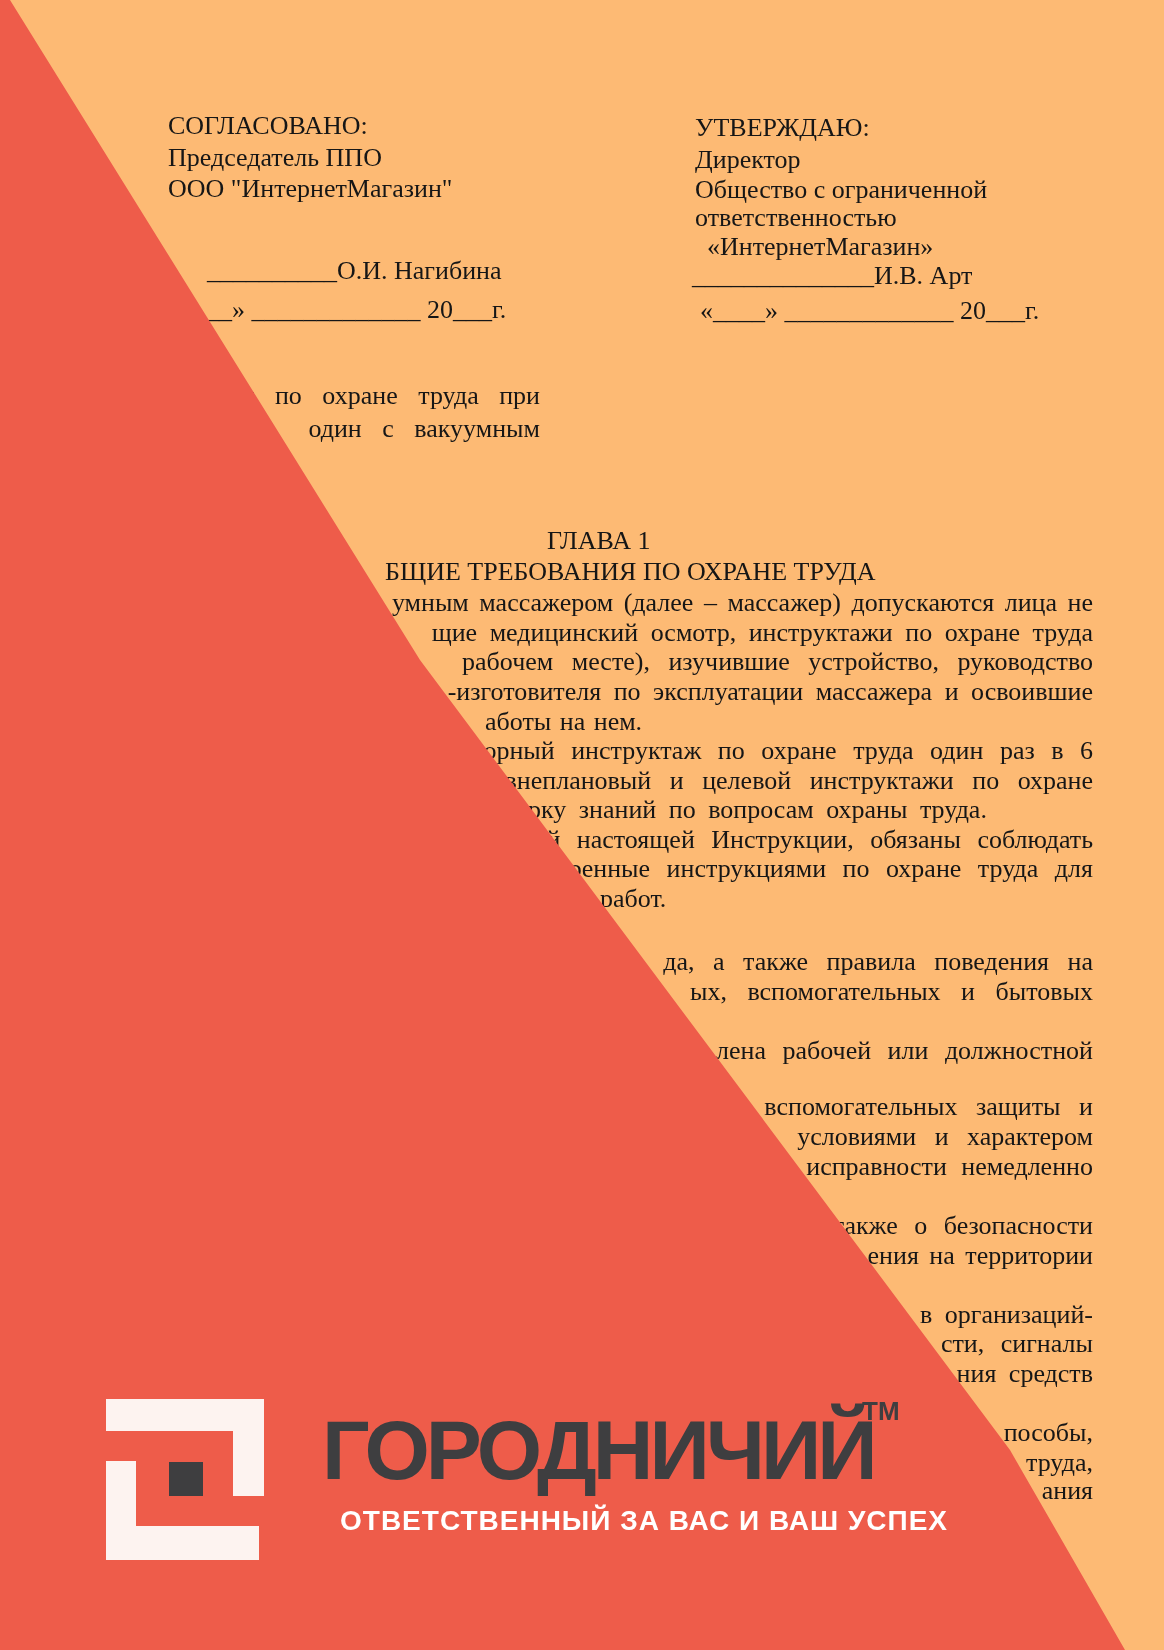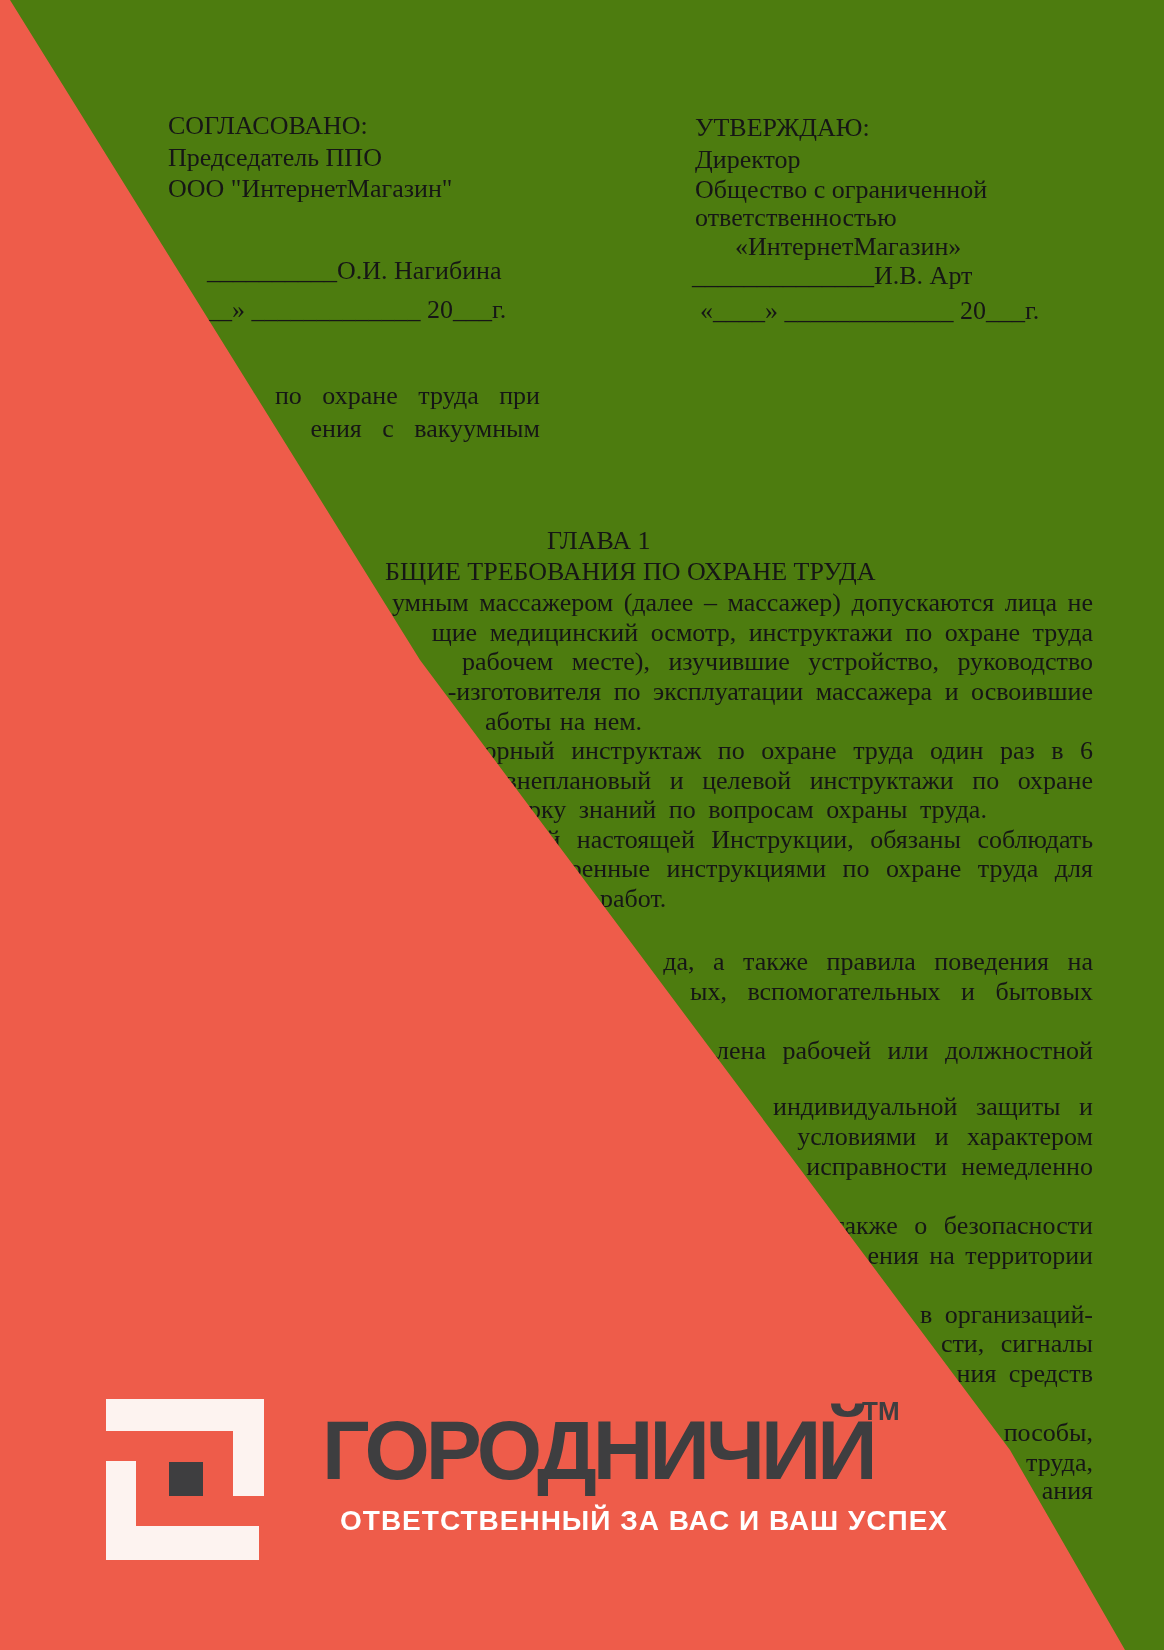"СОГЛАСОВАНО:" .page { background: #4d7c0f -> #fdba74 }
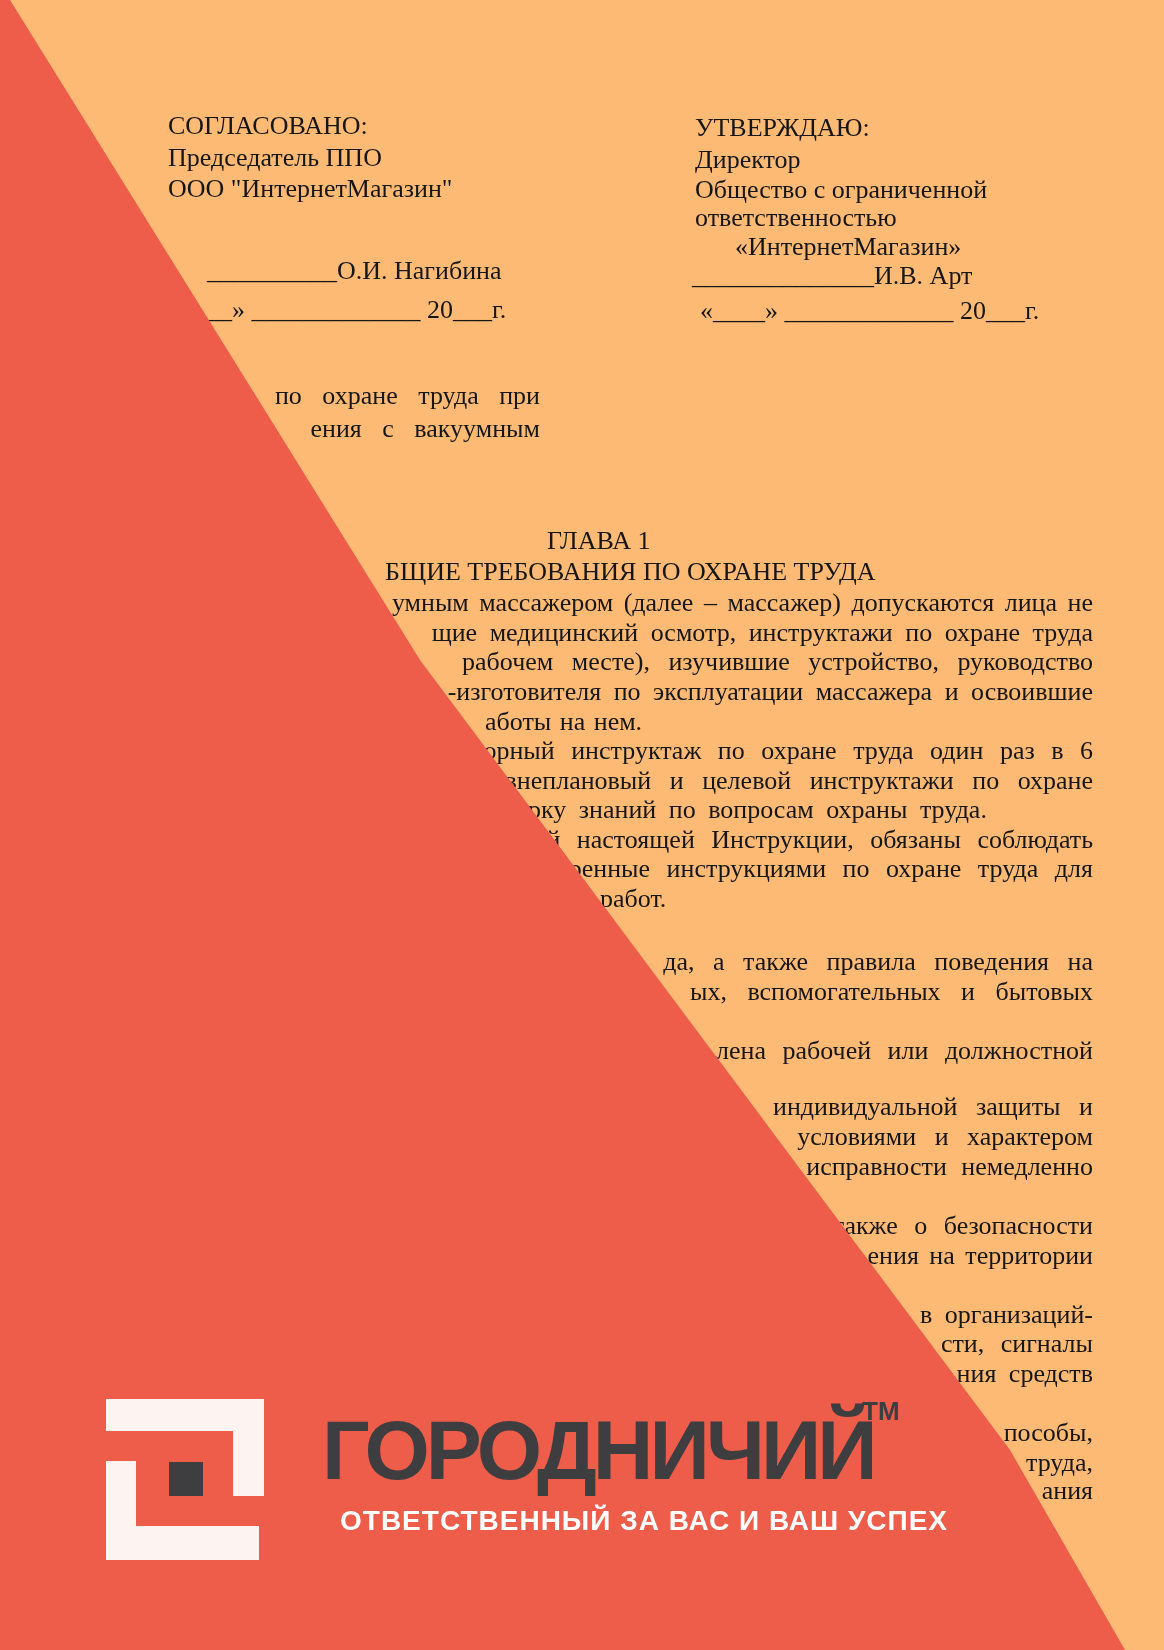"«ИнтернетМагазин»" div.t { left: 735px -> 707px }
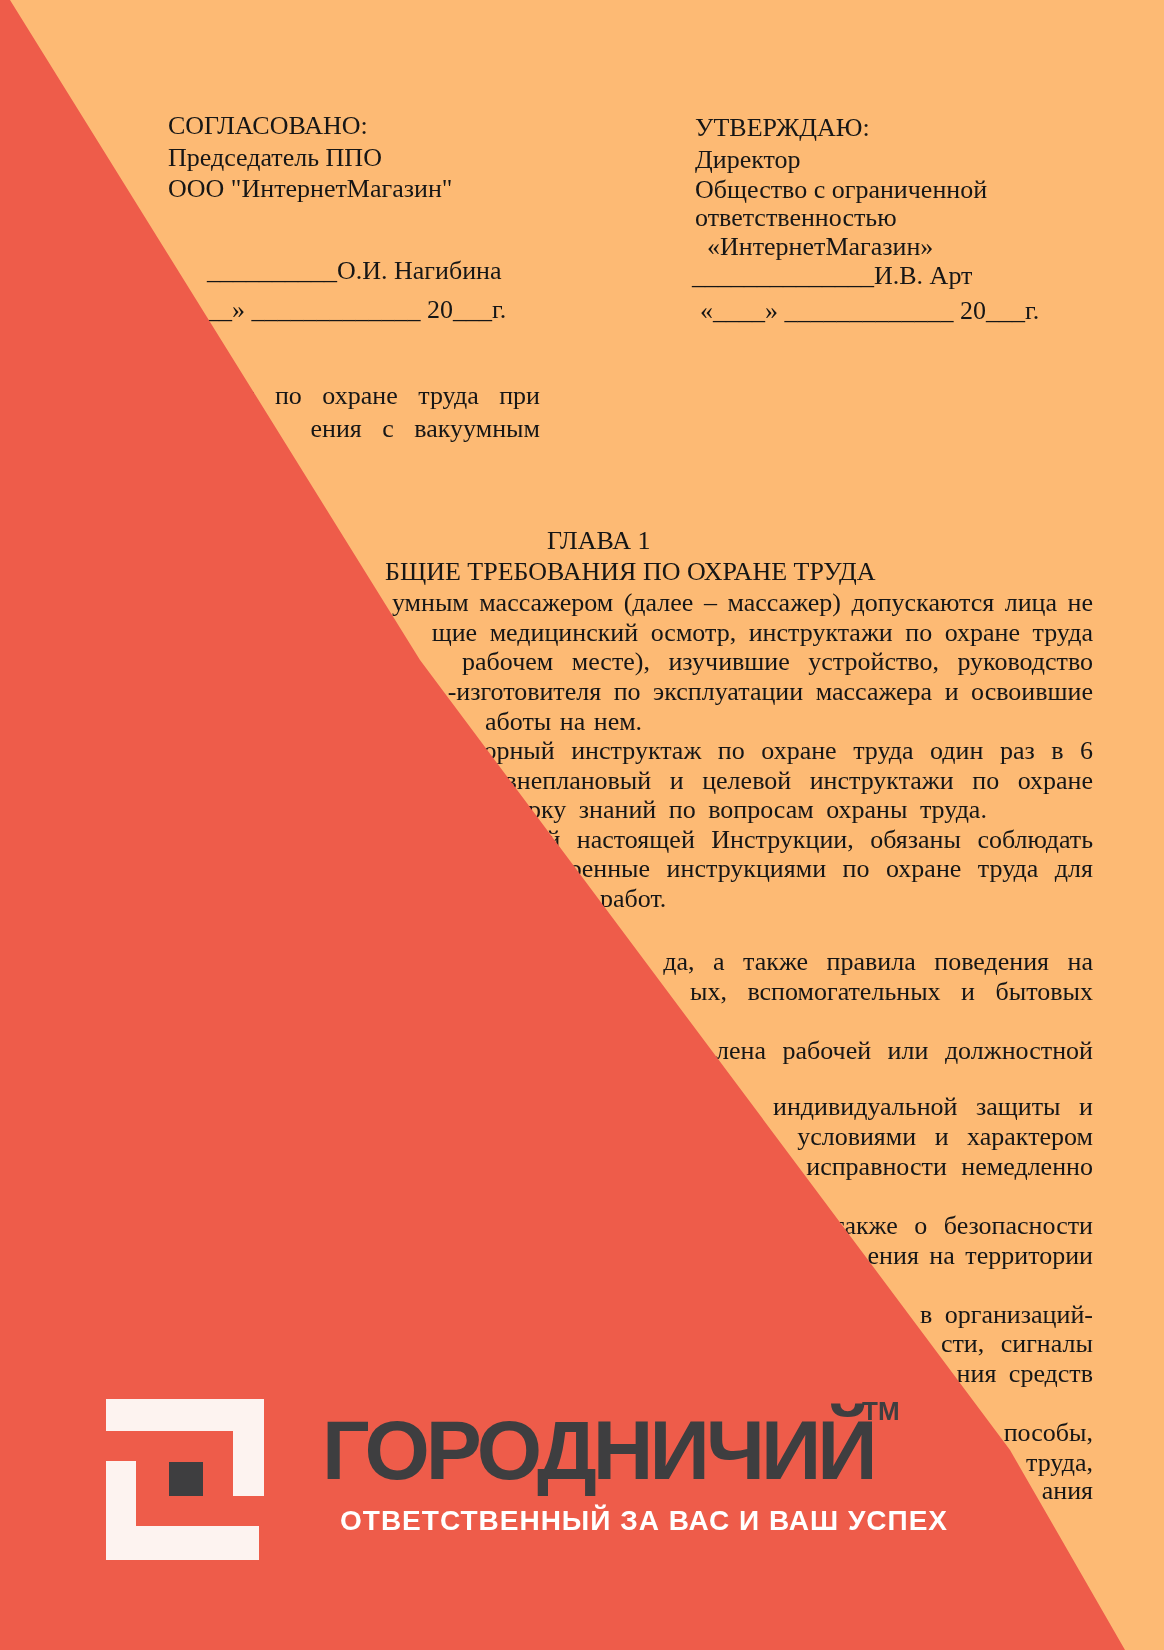"ения с вакуумным" div.t { text: ения -> один }
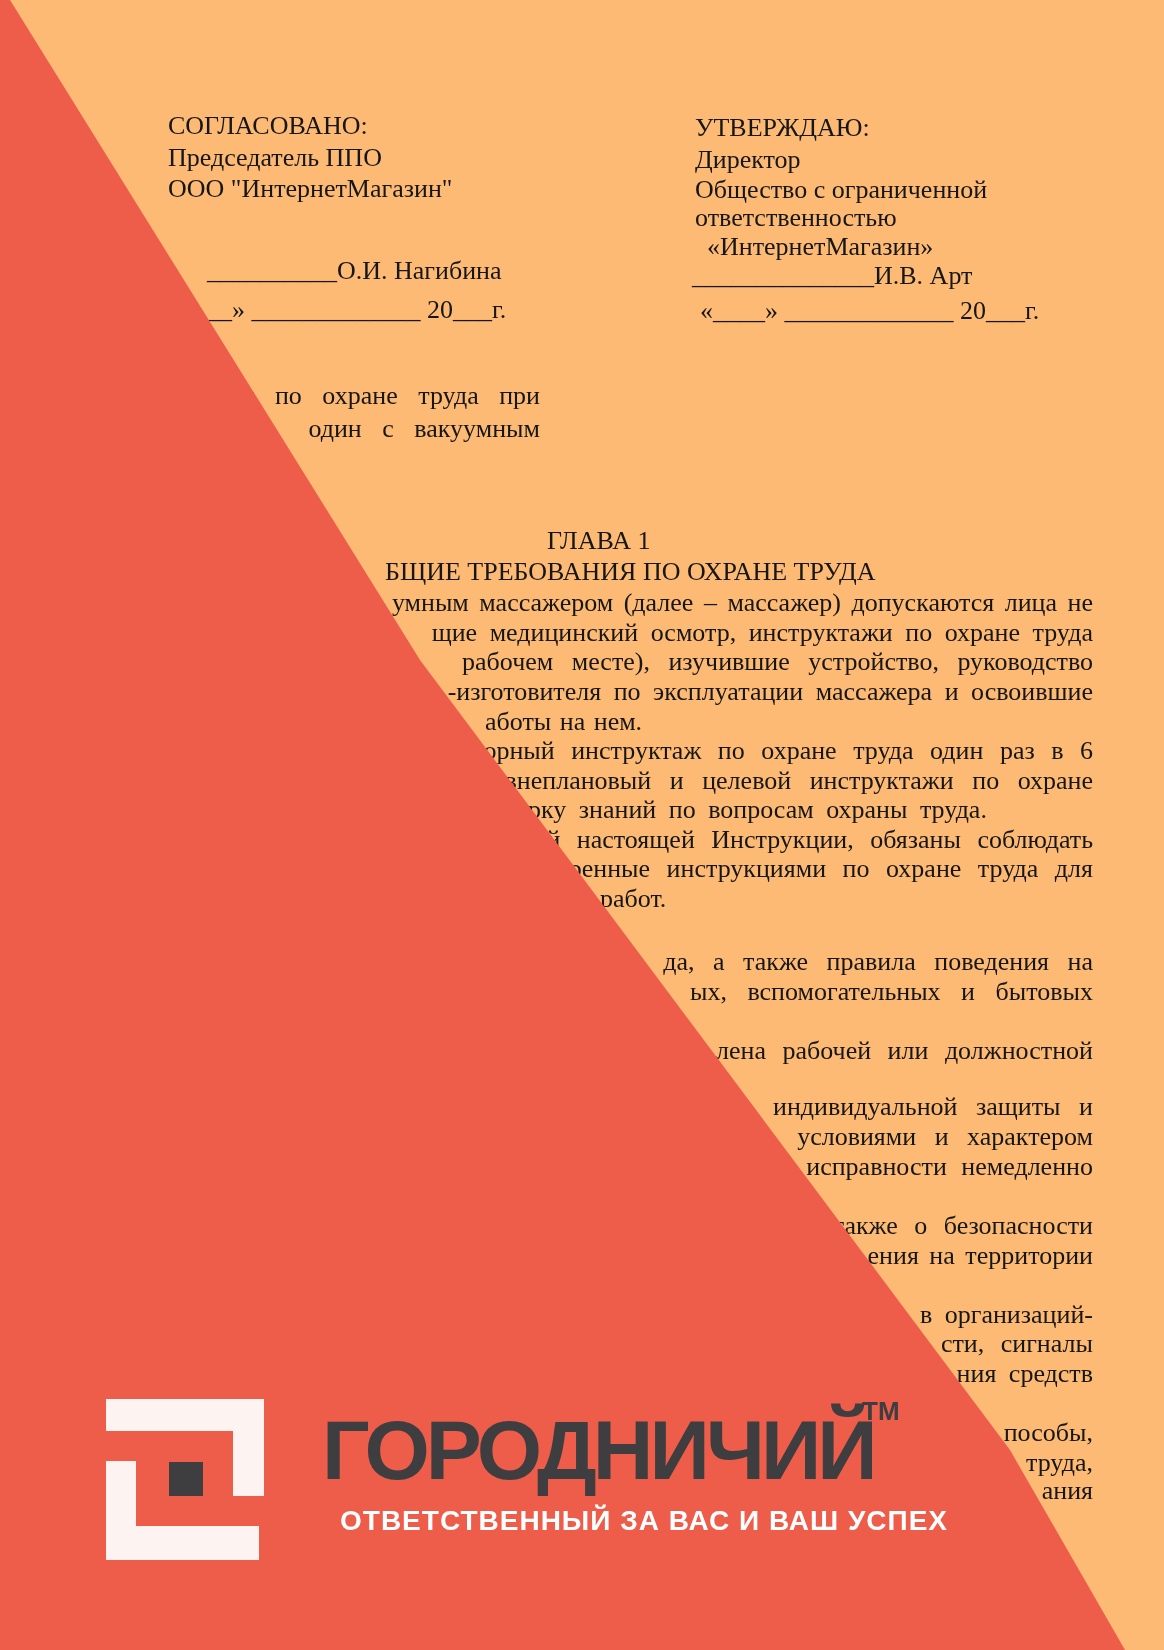"индивидуальной защиты и" div.t { text: индивидуальной -> вспомогательных }
